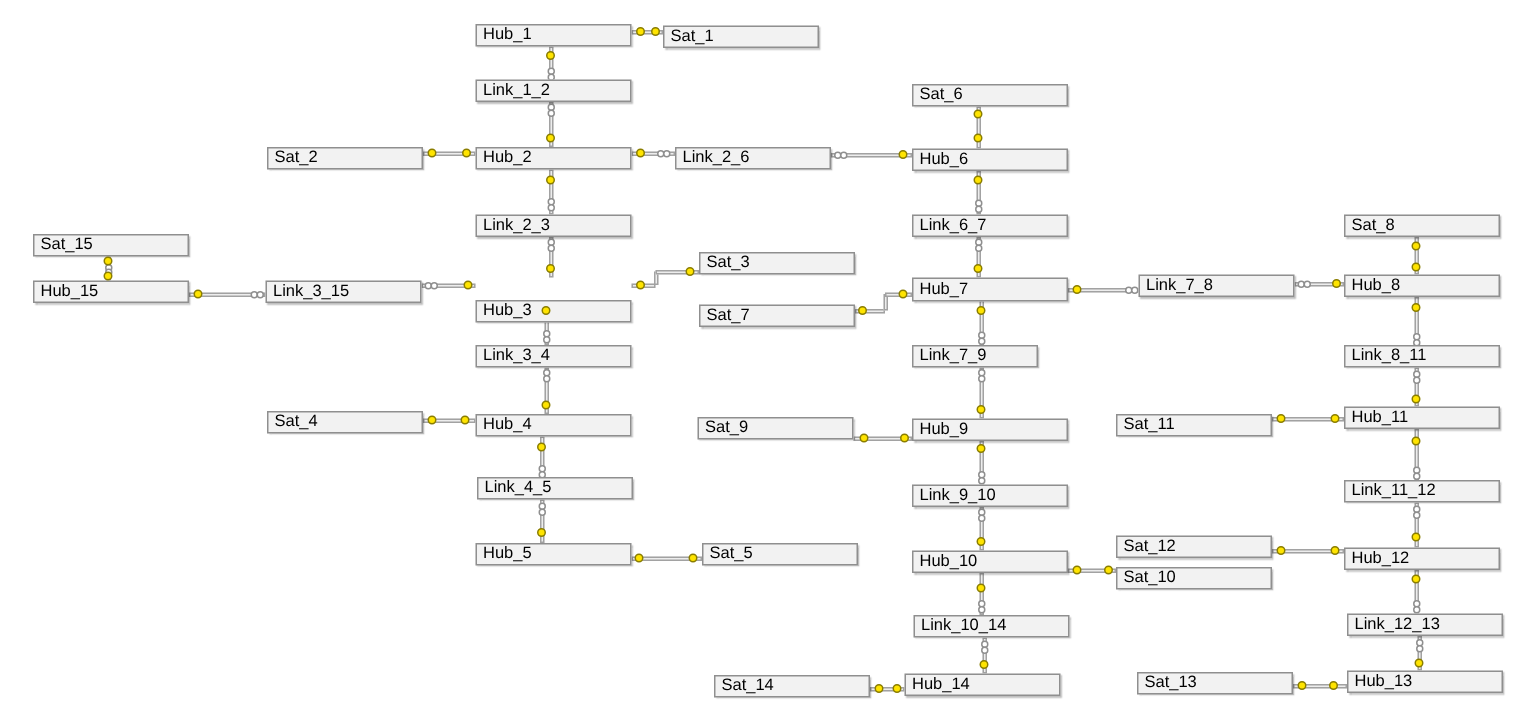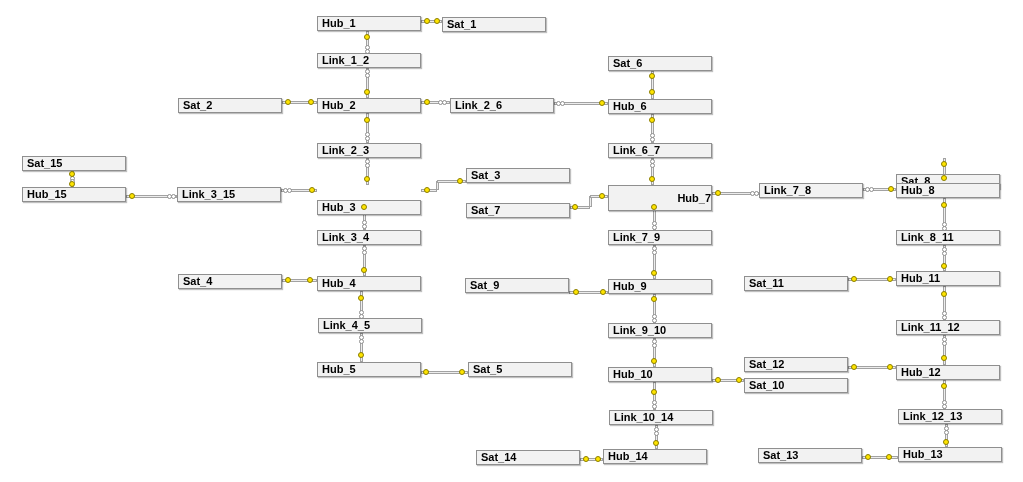"Hub_1" .node .label { font-weight: bold -> normal }
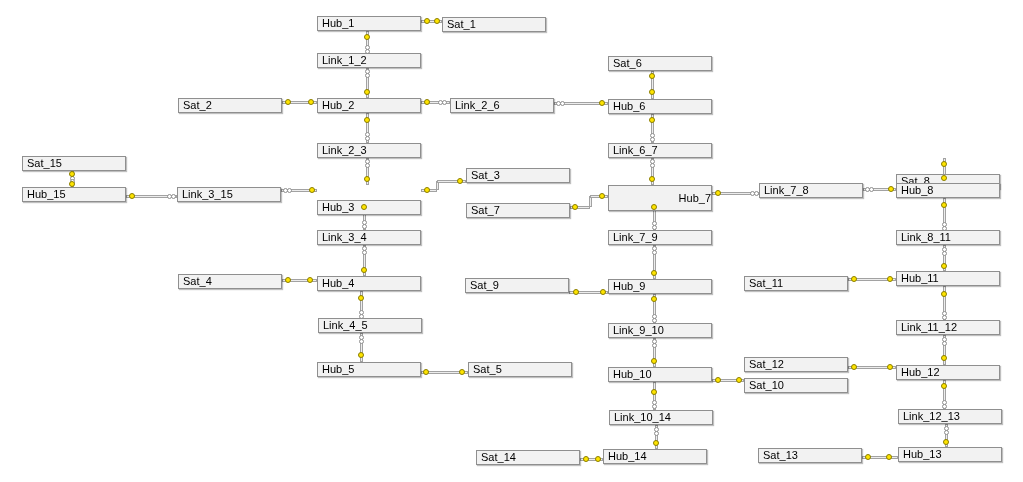"Sat_8" div.node { margin-top: 31px -> none }
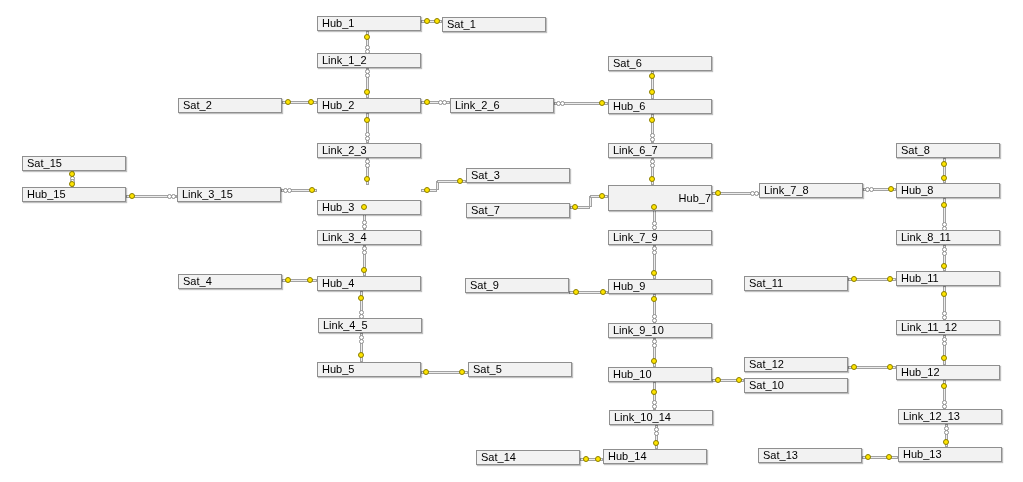"Hub_7" div.node { height: 26px -> 16px; justify-content: flex-end -> none }
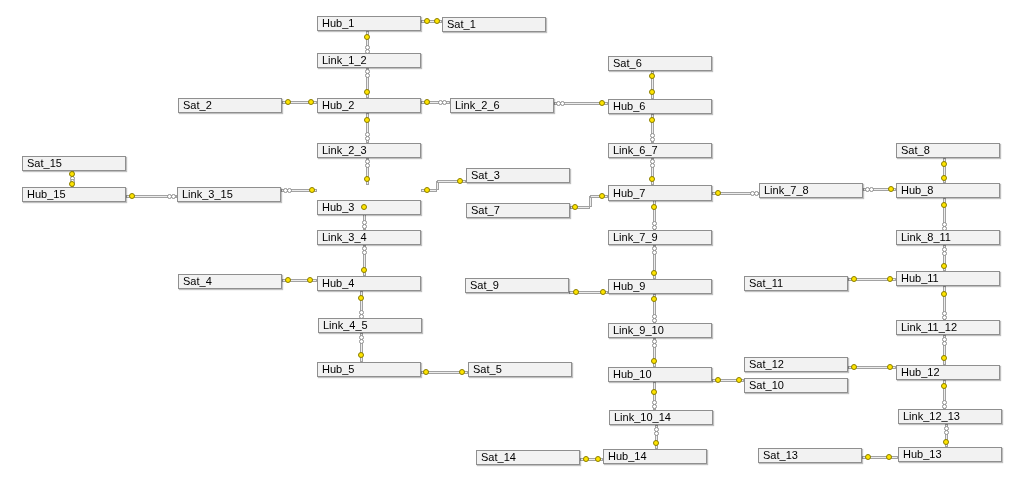"Link_7_9" div.node { width: 104px -> 84px }
